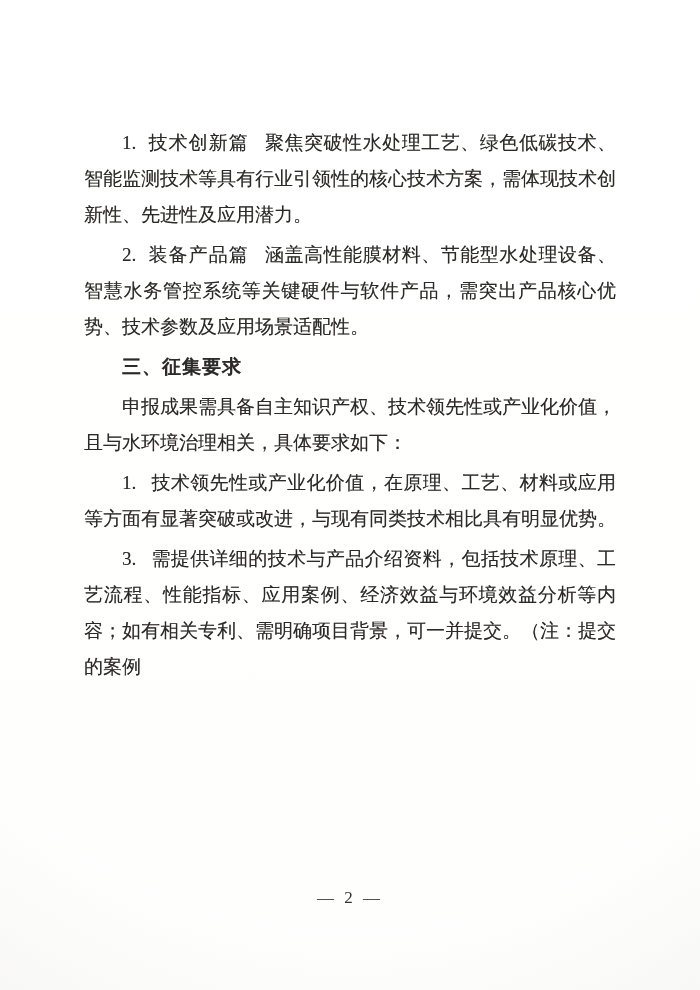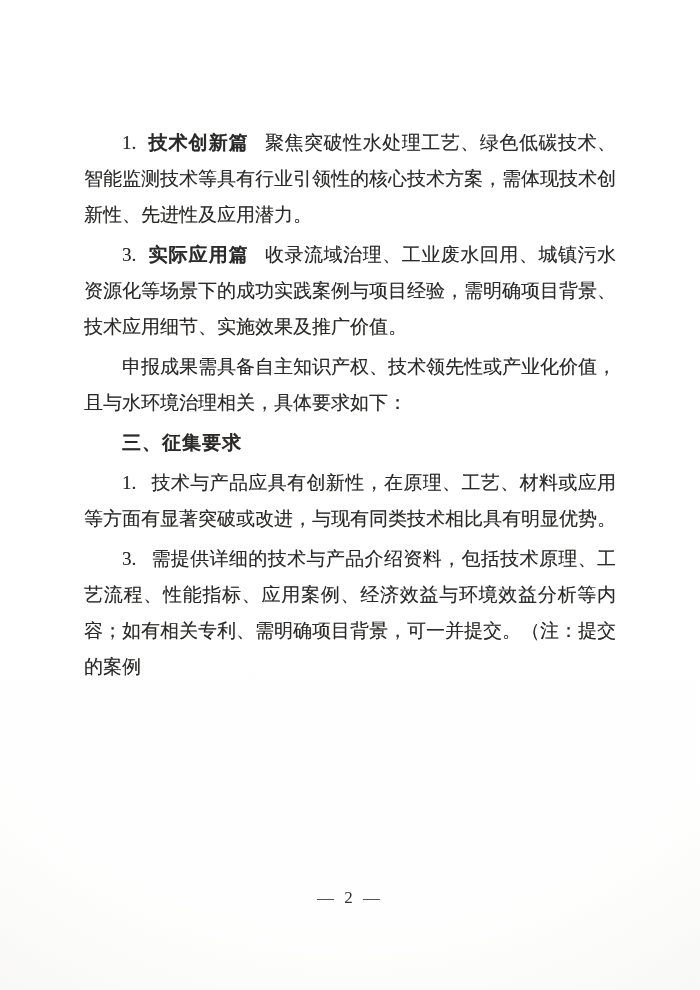"技术创新篇" .lead-title { font-weight: 700 -> 400 }
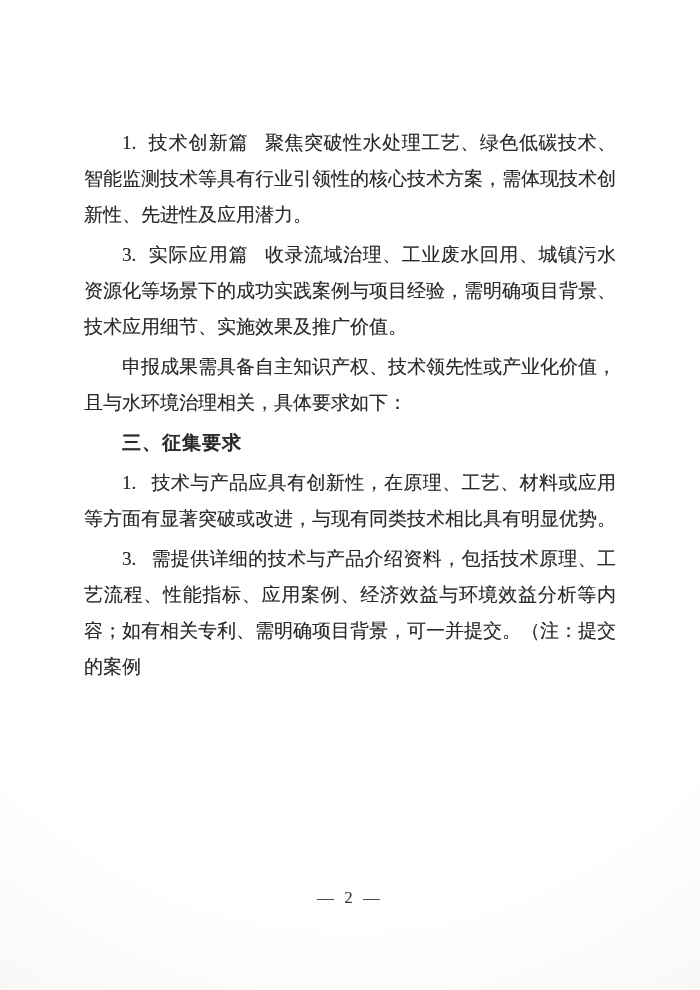"2. 装备产品篇" p.para { html: none -> <p> <span>2.</span> <span>装备产品篇</span> <span>涵盖高性能膜材料、节能型水处理设备、智慧水务管控系统等关键硬件与软件产品，需突出产品核心优势、技术参数及应用场景适配性。</span> </p> }
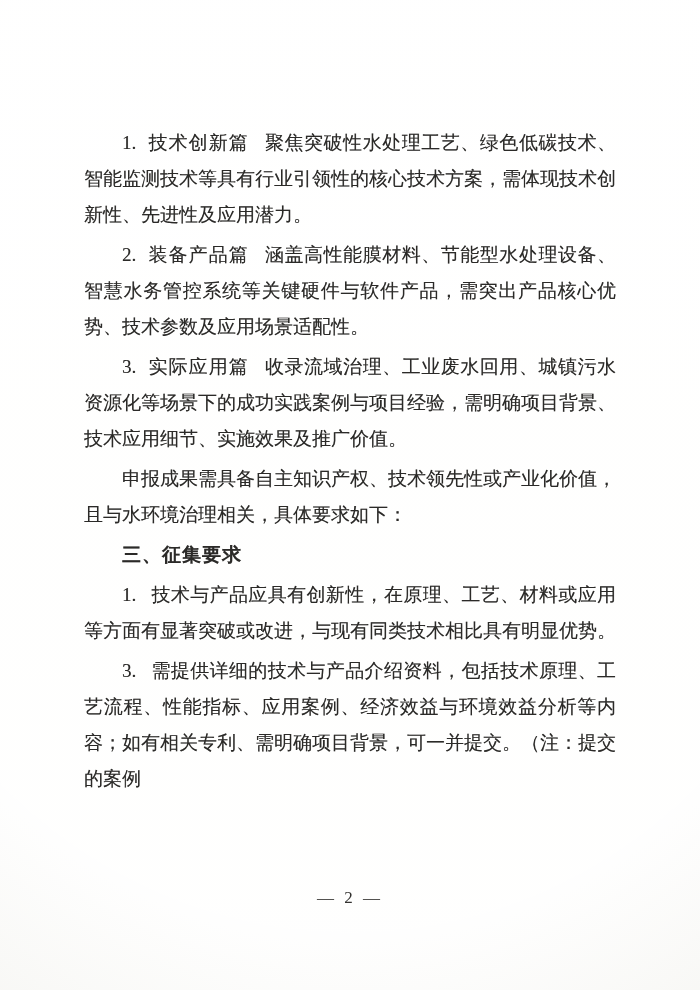"3. 实际应用篇" p.para { html: <p> <span>3.</span> <span>实际应用篇</span> <span>收录流域治理、工业废水回用、城镇污水资源化等场景下的成功实践案例与项目经验，需明确项目背景、技术应用细节、实施效果及推广价值。</span> </p> -> none }
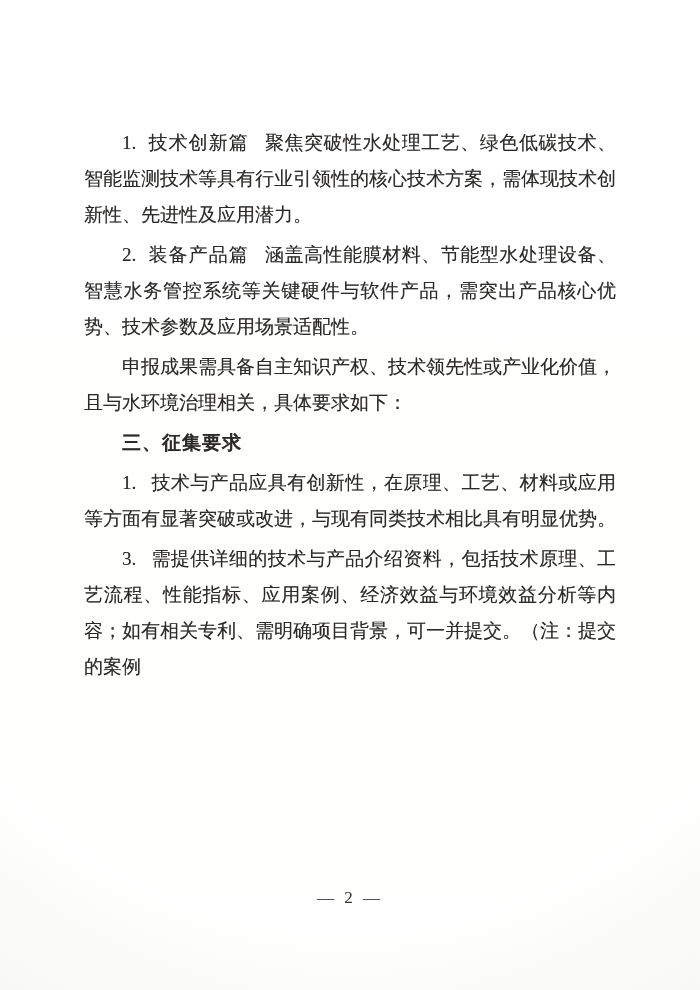"申报成果需具备自主知识产权、技术领先性或产业化价值，且与水环境治理相关，具体要求" p.para { order: before "三、征集要求" -> after "三、征集要求" }
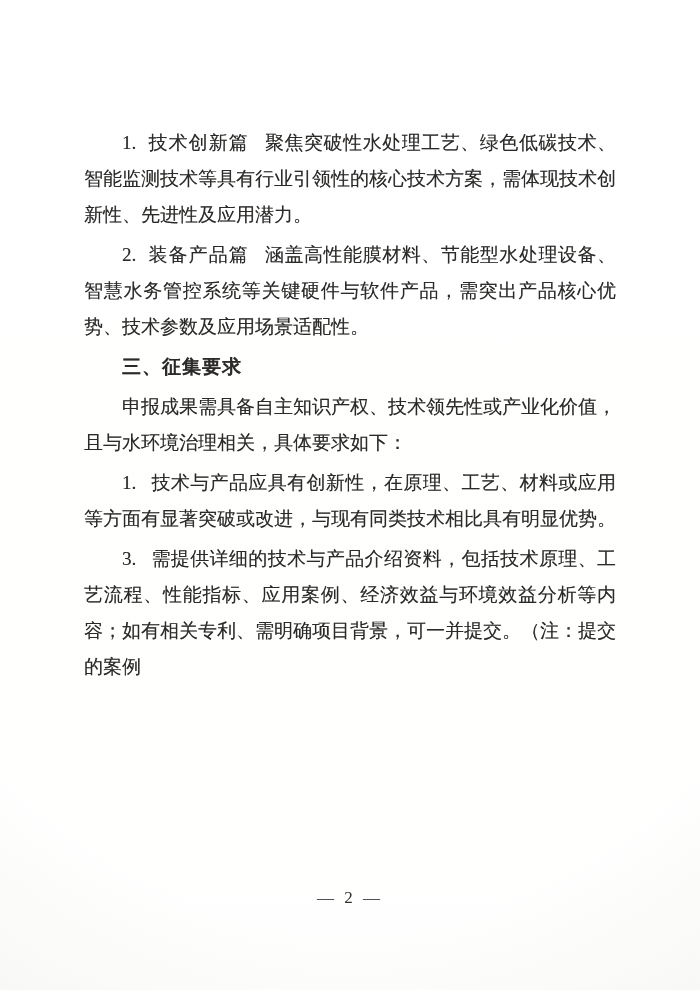"技术与产品应具有创新性，在原理、工艺、材料或应用等方面有显著突破或改进，与现有同" span { text: 与产品应具有创新性 -> 领先性或产业化价值 }
